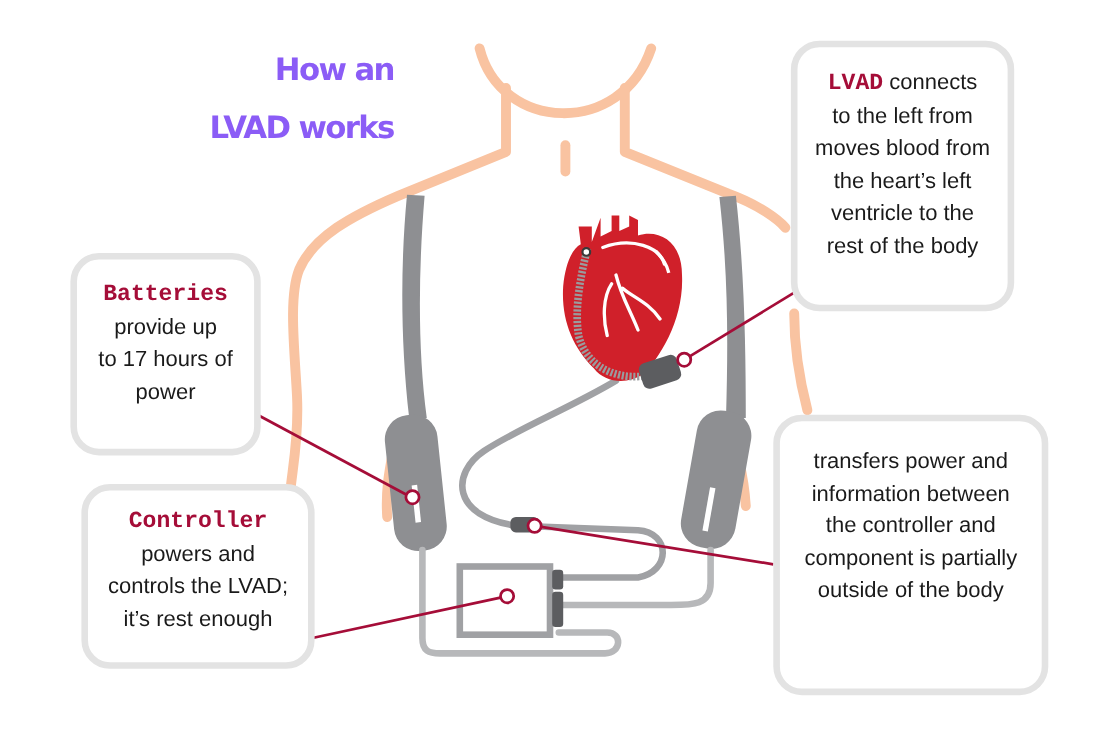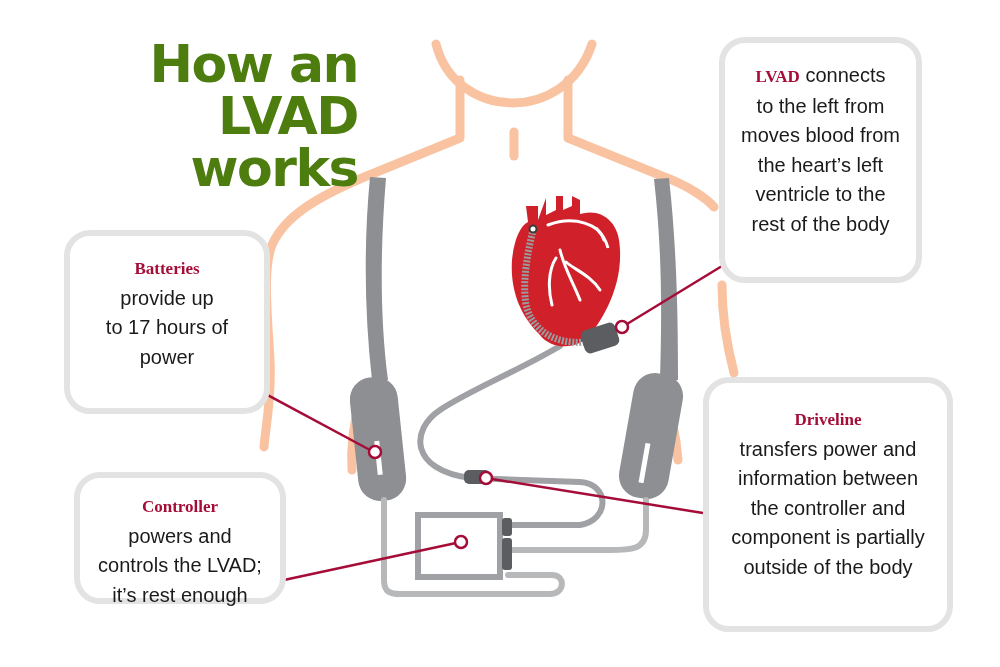"How an" .title { color: #4d7c0f -> #8b5cf6; font-size: 52px -> 28px }
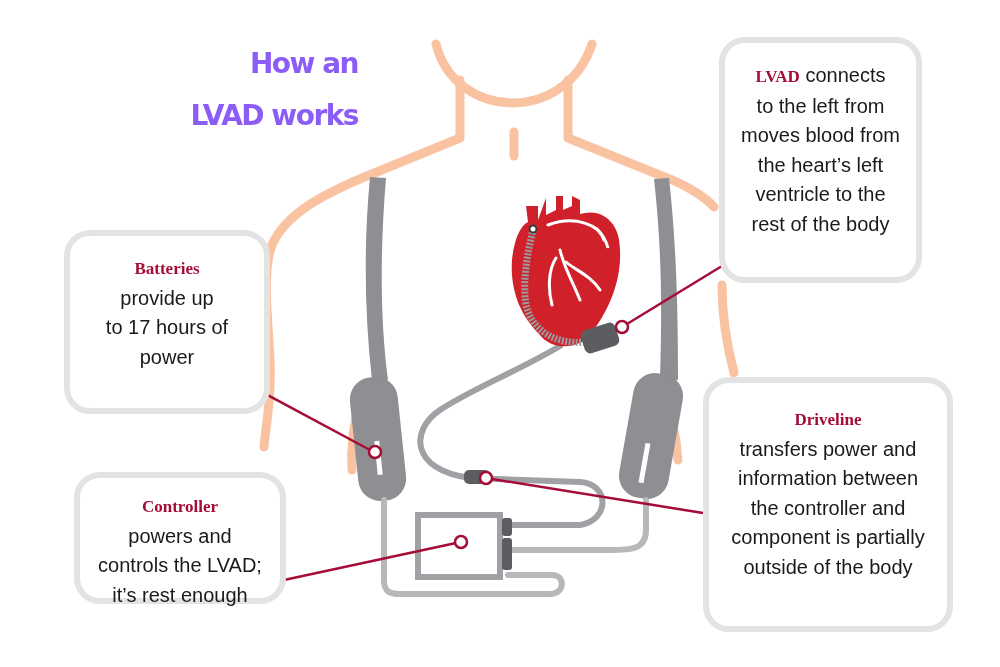"LVAD" .callout .head { font-family: Liberation Serif, serif -> Liberation Mono, monospace; font-size: 17px -> 21px }
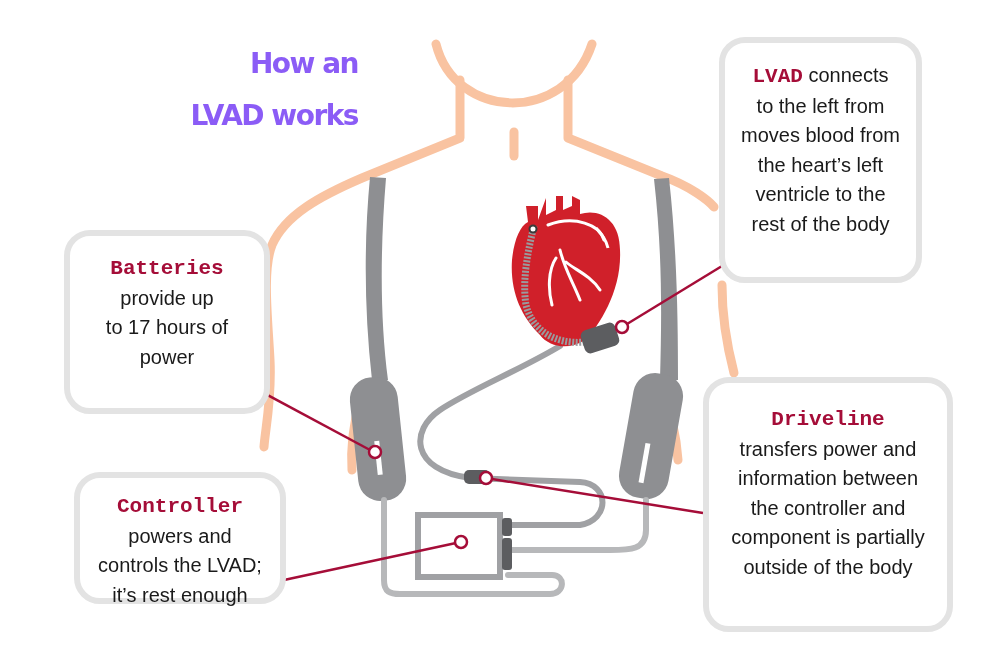"Batteries" #c-batt { width: 206px -> 173px }
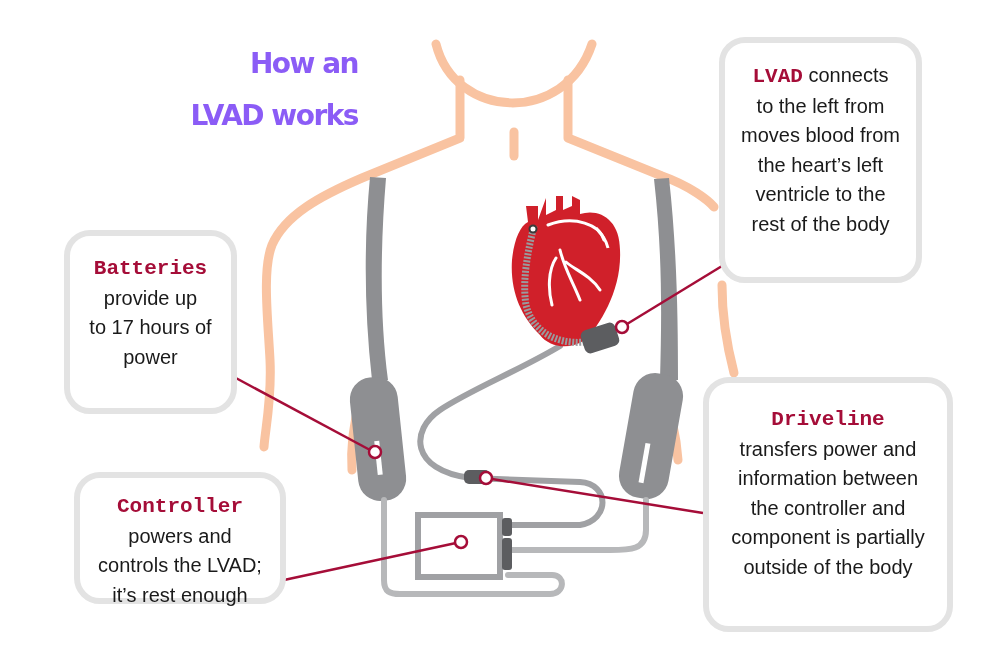"Driveline" span.line { html: <span>Driveline</span> -> none }
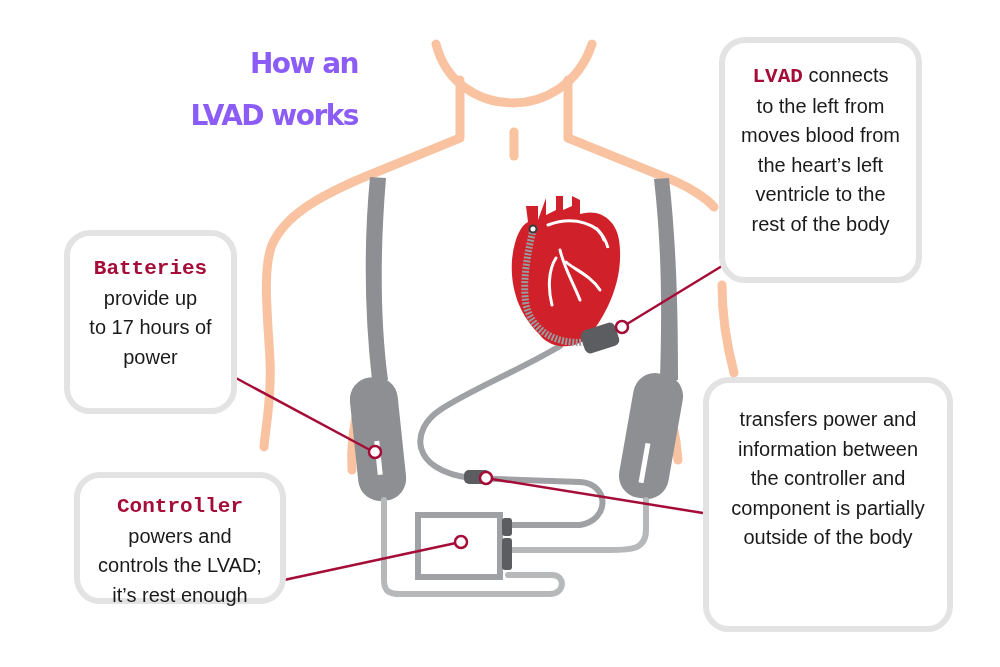"Controller" #c-ctrl { height: 132px -> 168px; top: 472px -> 440px }
